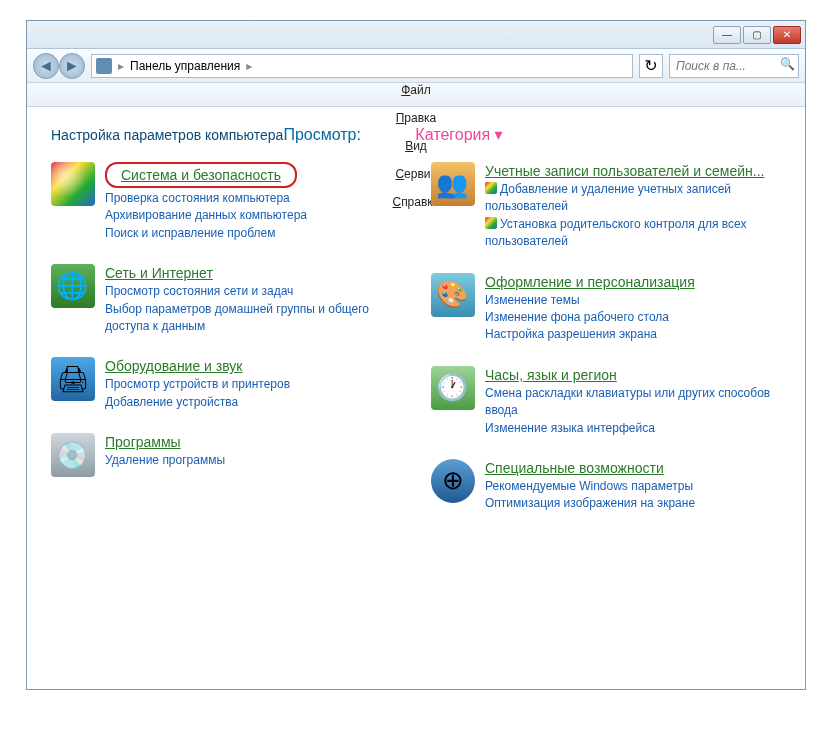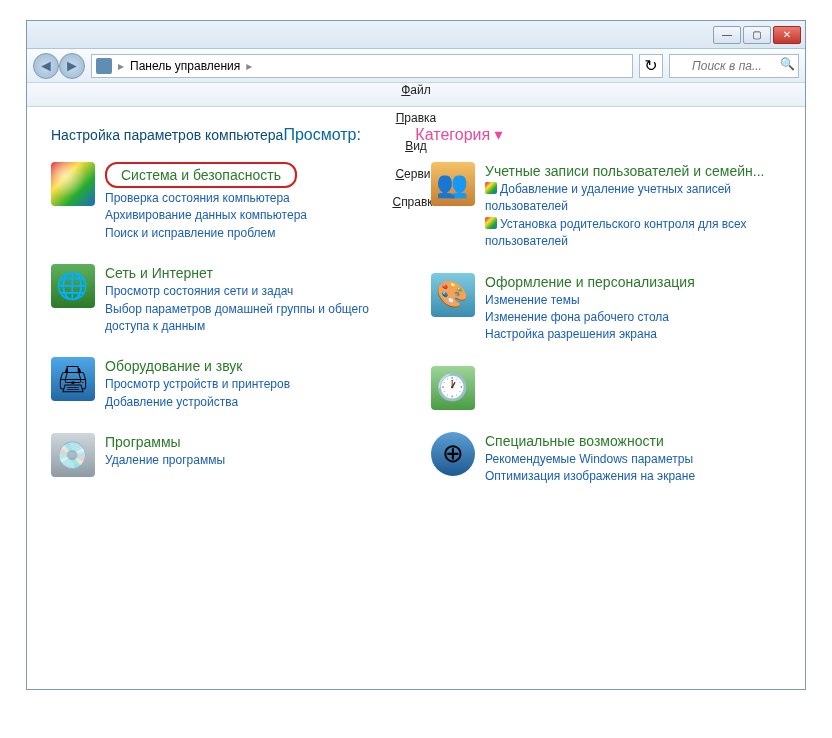"Поиск в па..." .search { text-align: center -> none }
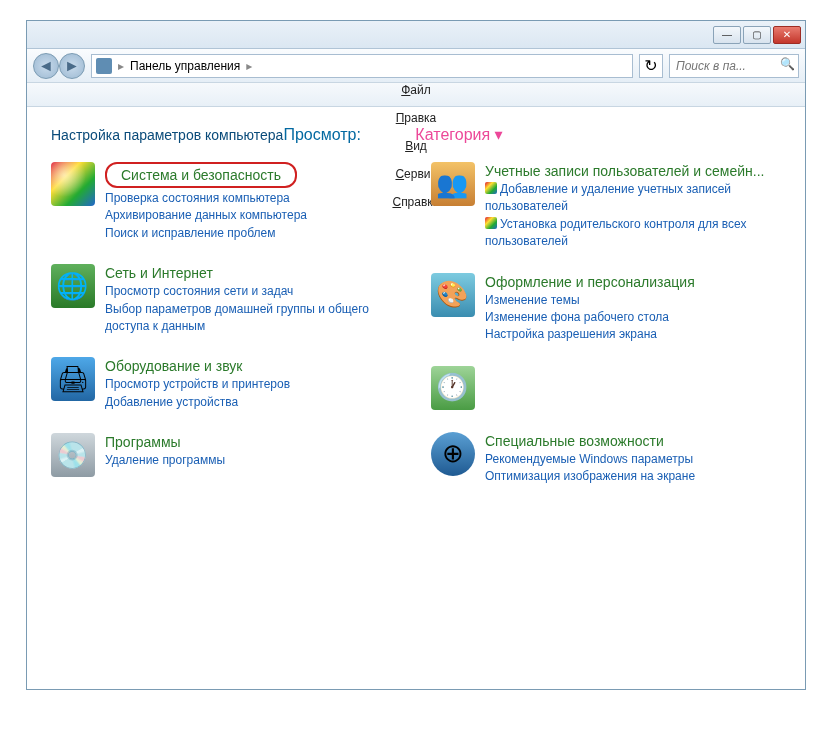"Система и безопасность" .cat-title { text-decoration: none -> underline }
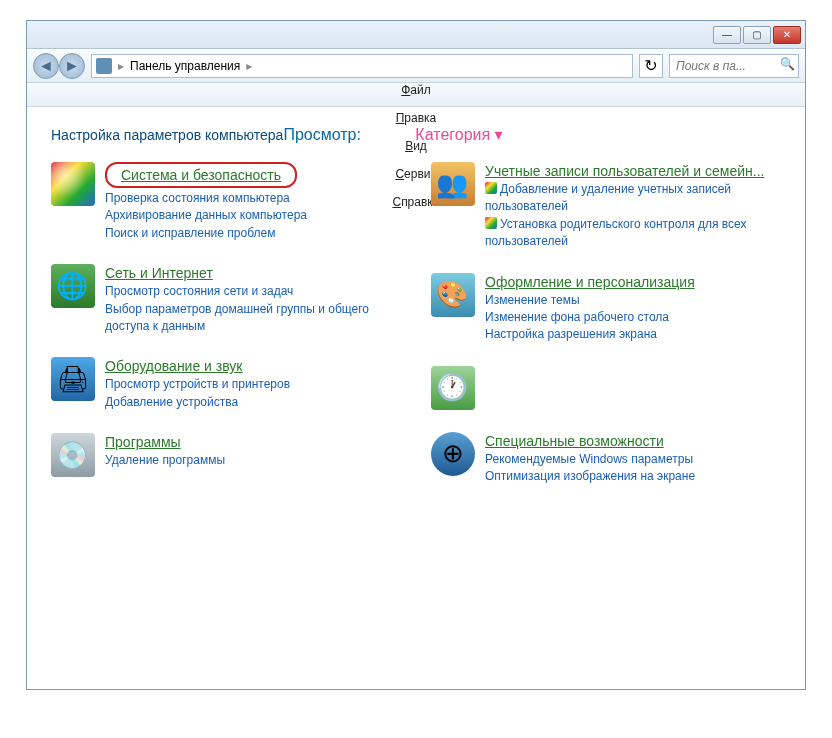"Часы, язык и регион" div.cat-body { html: none -> <div> <span>Часы, язык и регион</span> <a>Смена раскладки клавиатуры или других способов ввода</a> <a>Изменение языка интерфейса</a> </div> }
